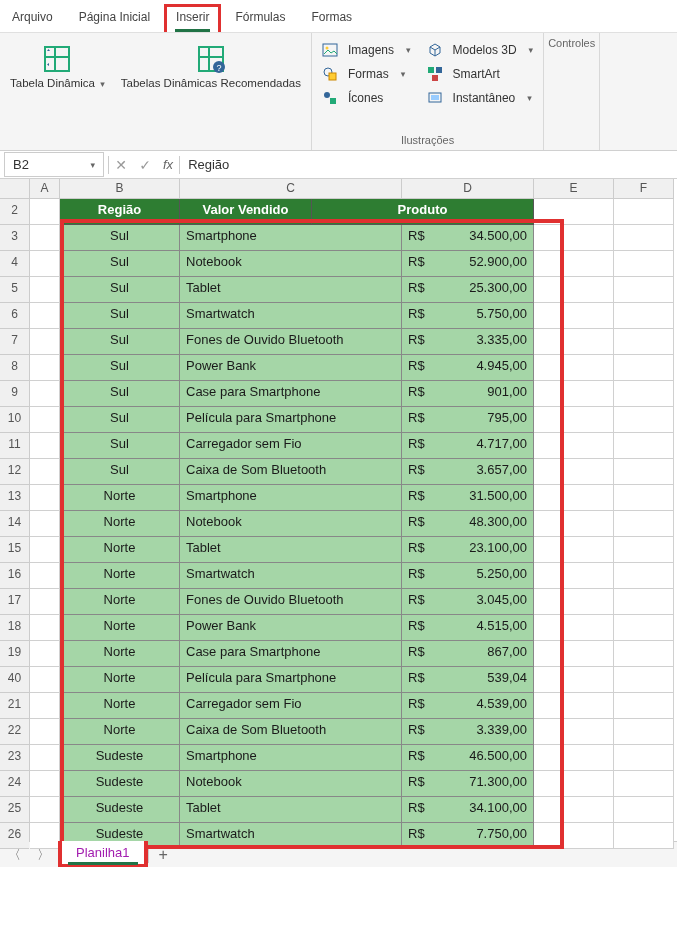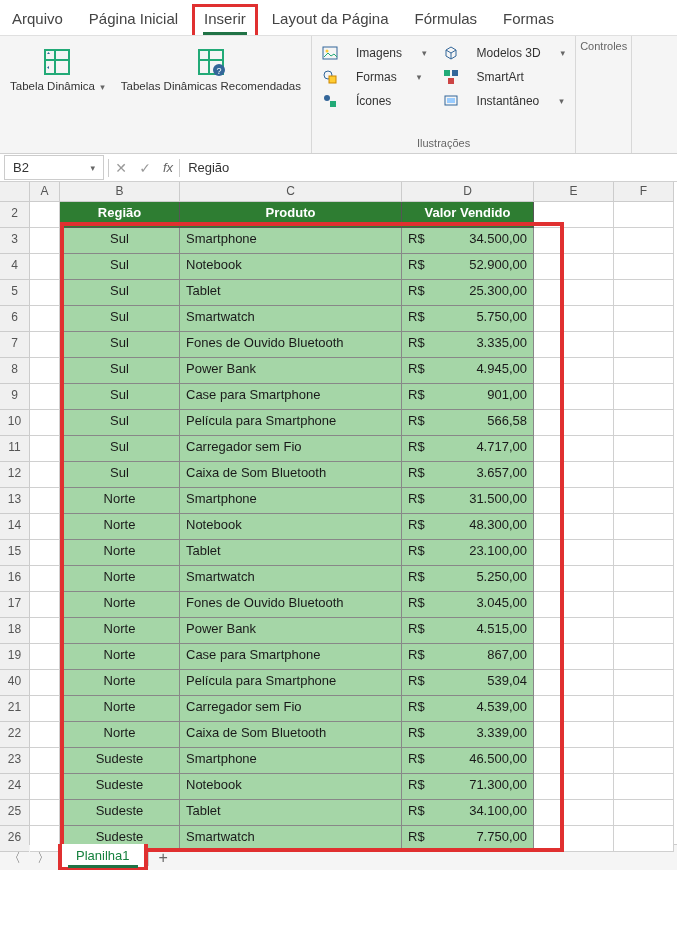"Arquivo" .menu-item { font-size: 15px -> 12px }
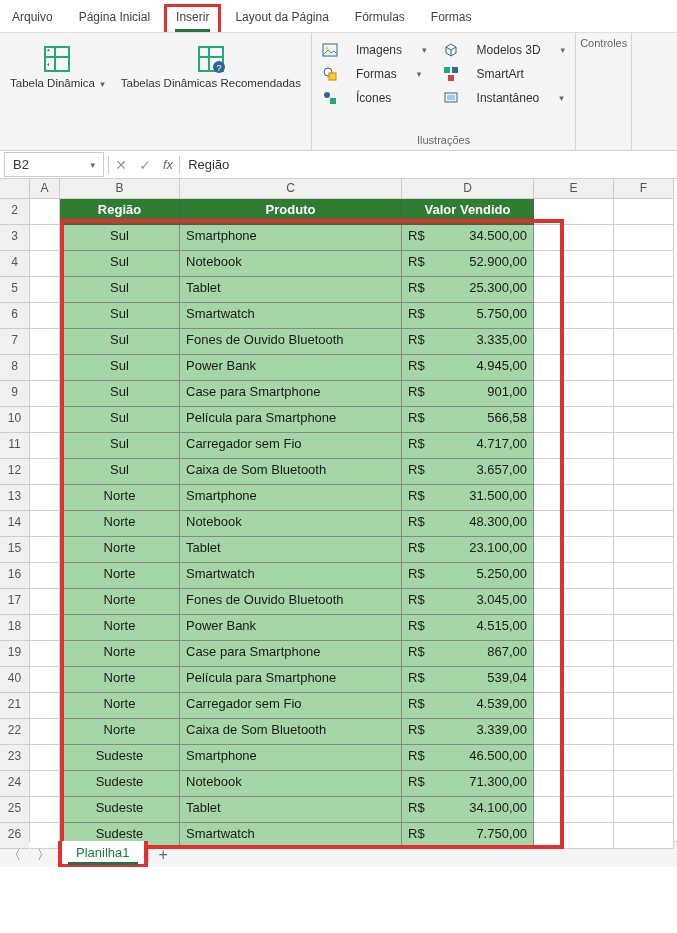"Layout da Página" div.menu-item { html: <div>Layout da Página</div> -> none }
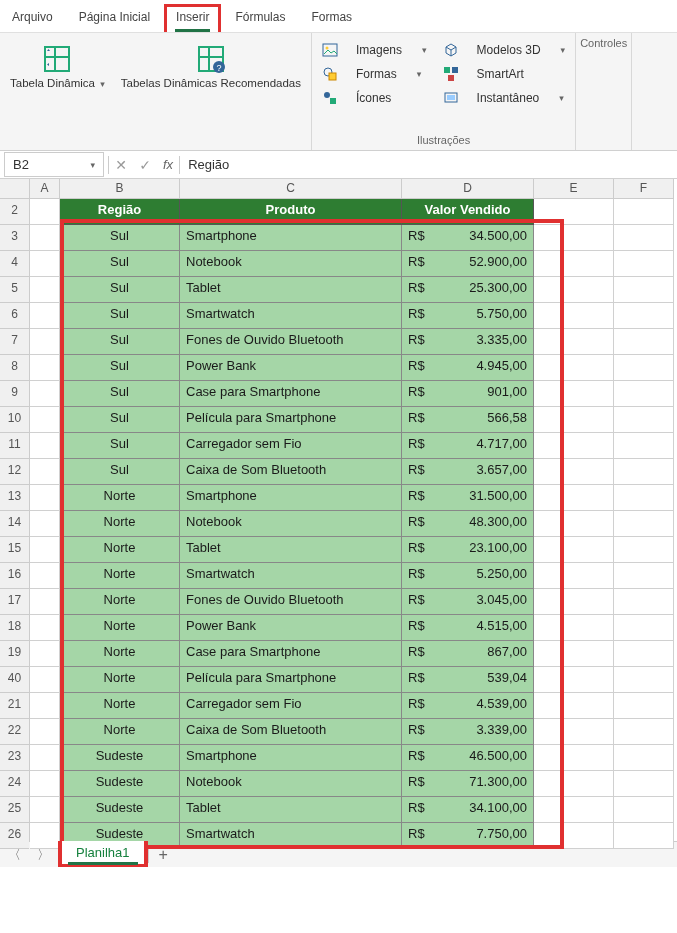"Imagens" .ribbon-small-btn { gap: 18px -> 10px }
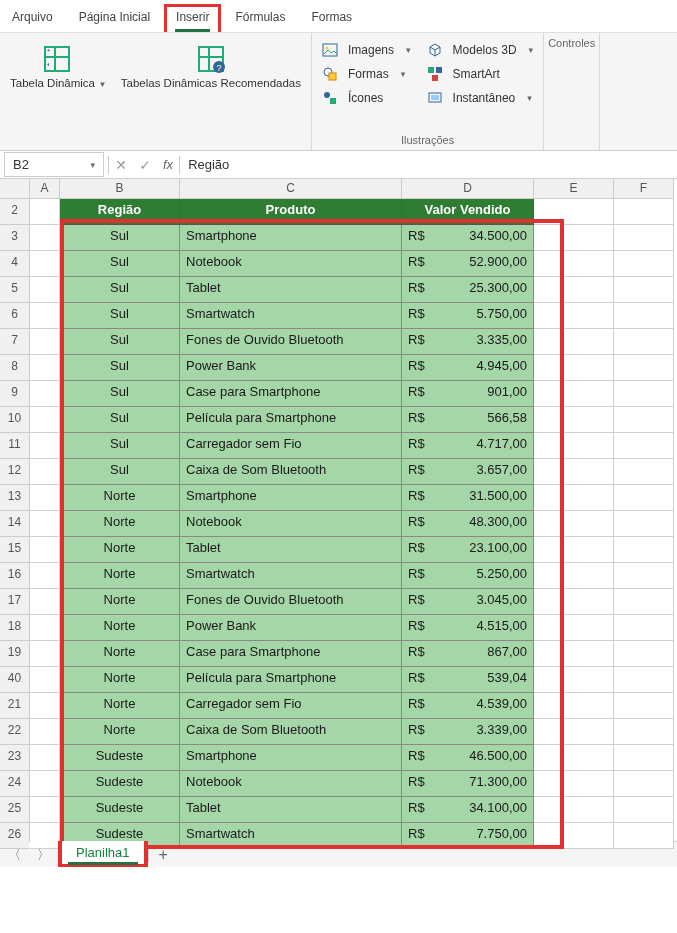"Produto" div.cell { order: before "Valor Vendido" -> after "Valor Vendido" }
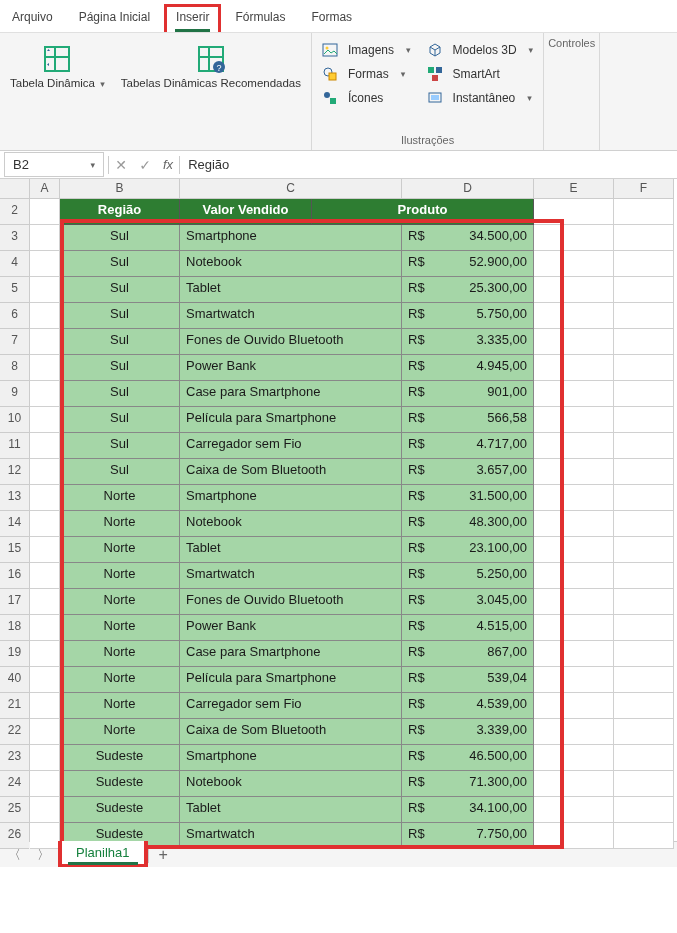"566,58" span { text: 566,58 -> 795,00 }
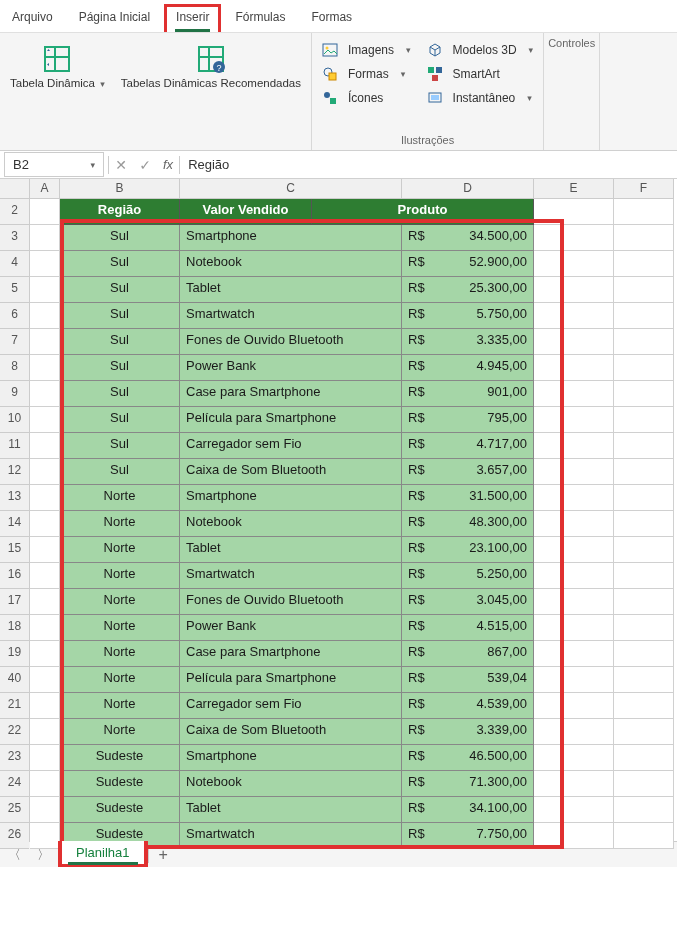"Planilha1" .sheet-tab { color: #15803d -> #a21caf }
